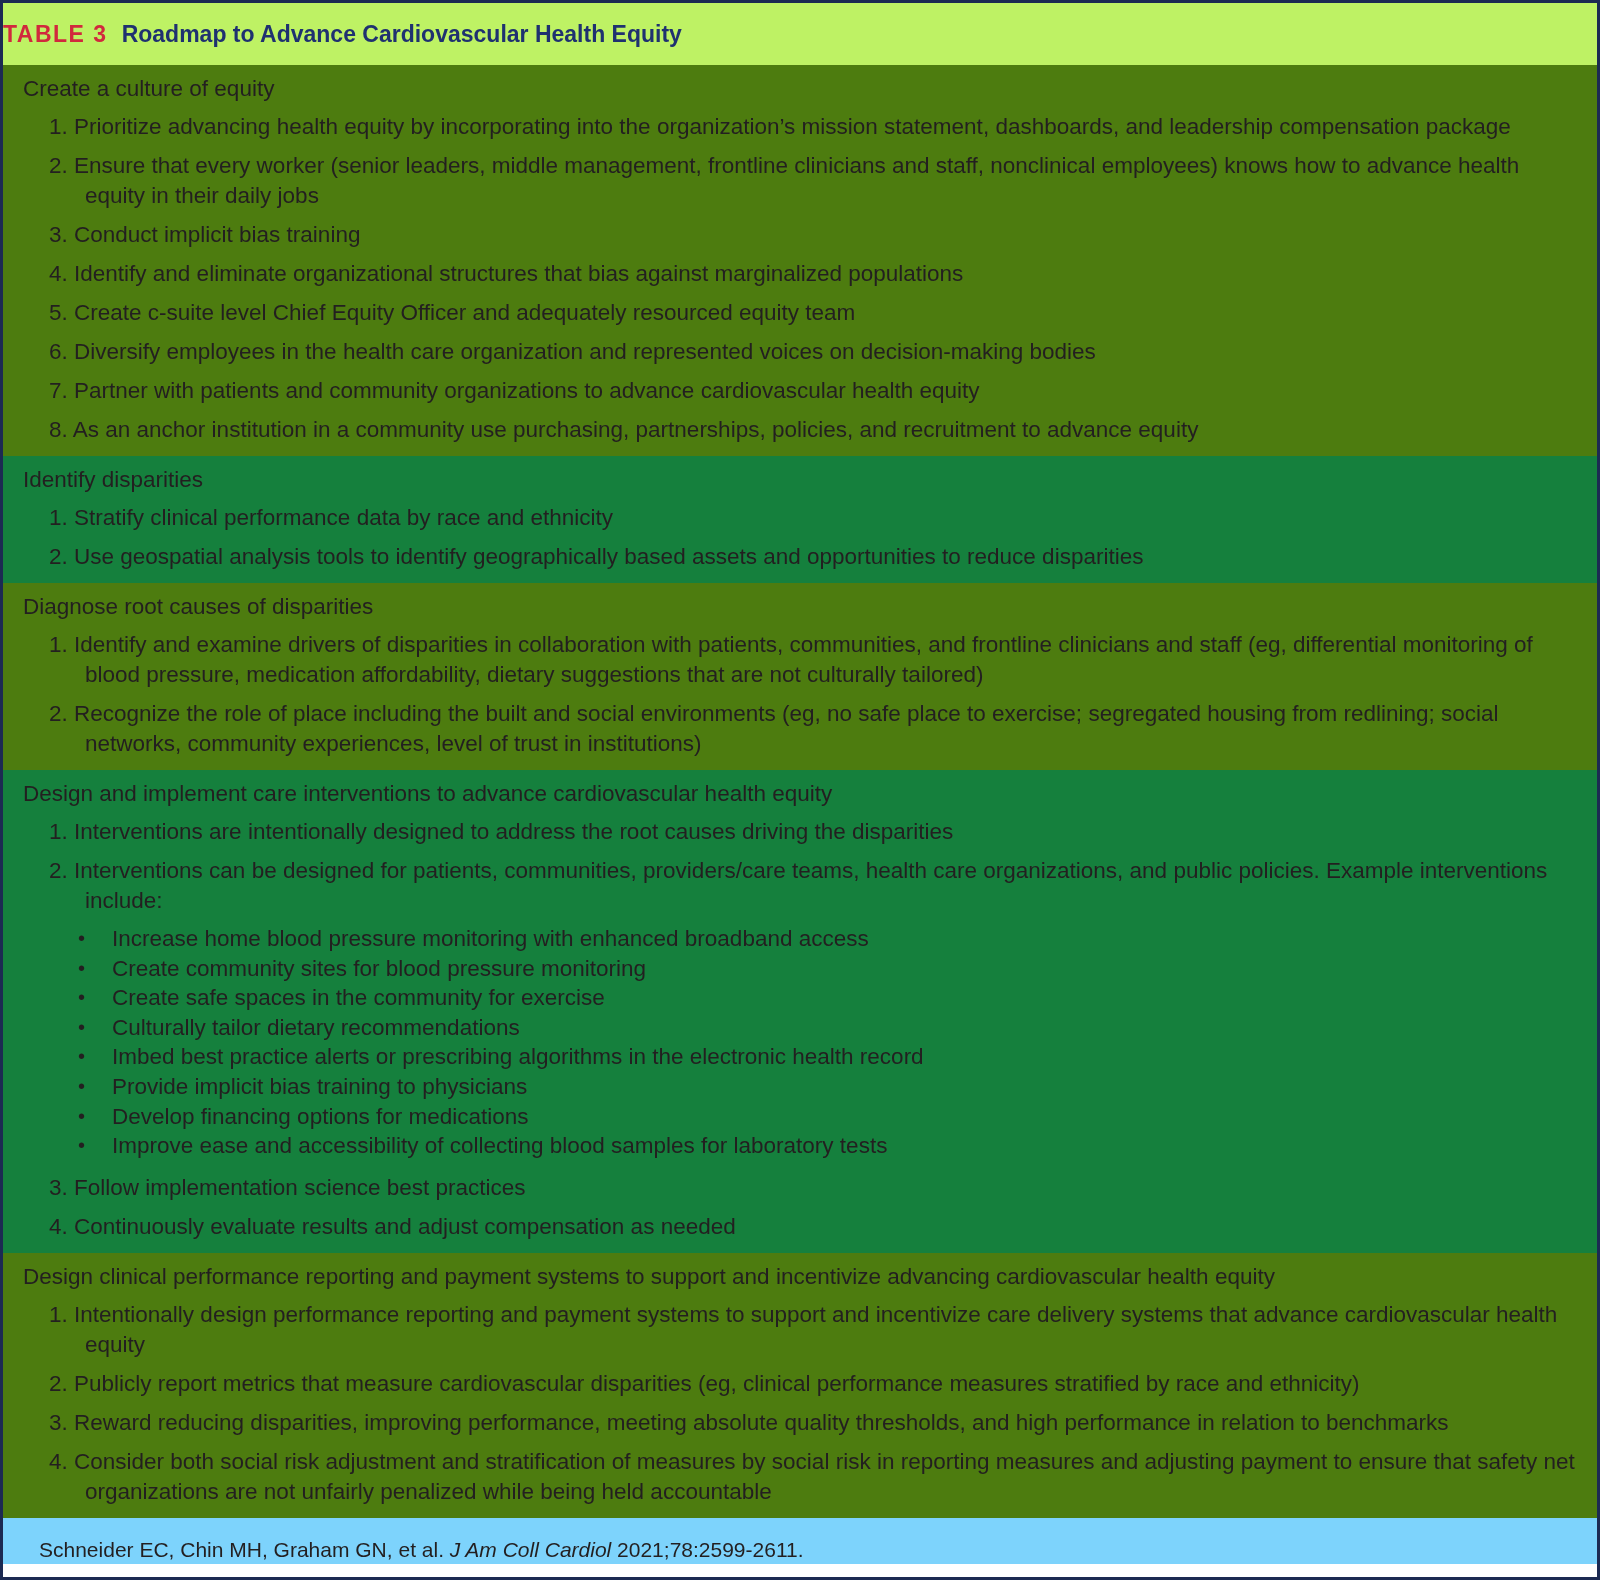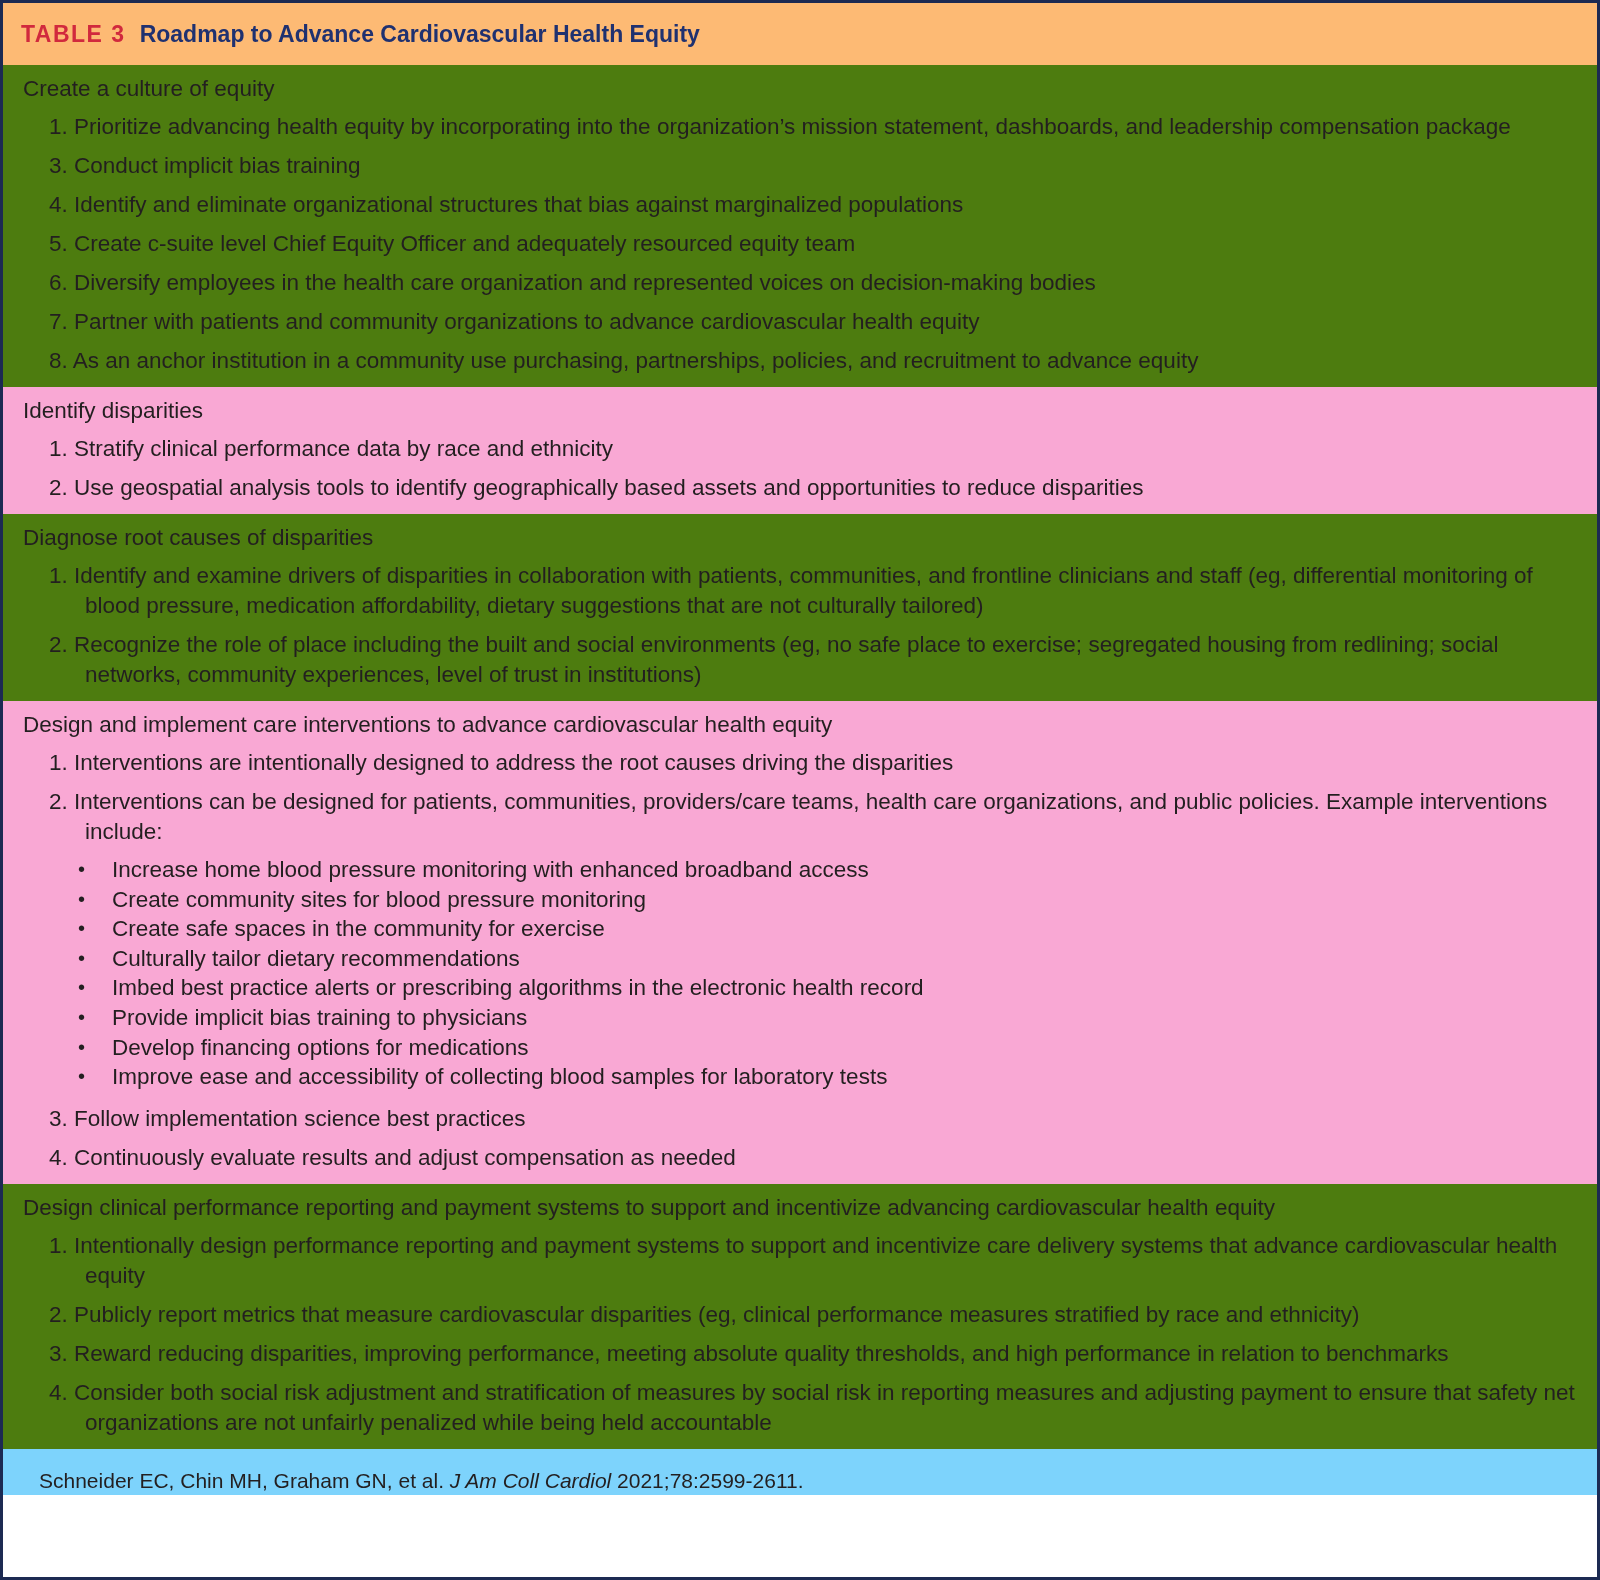"TABLE 3" .title-bar { background: #fdba74 -> #bef264; padding-left: 18px -> none }
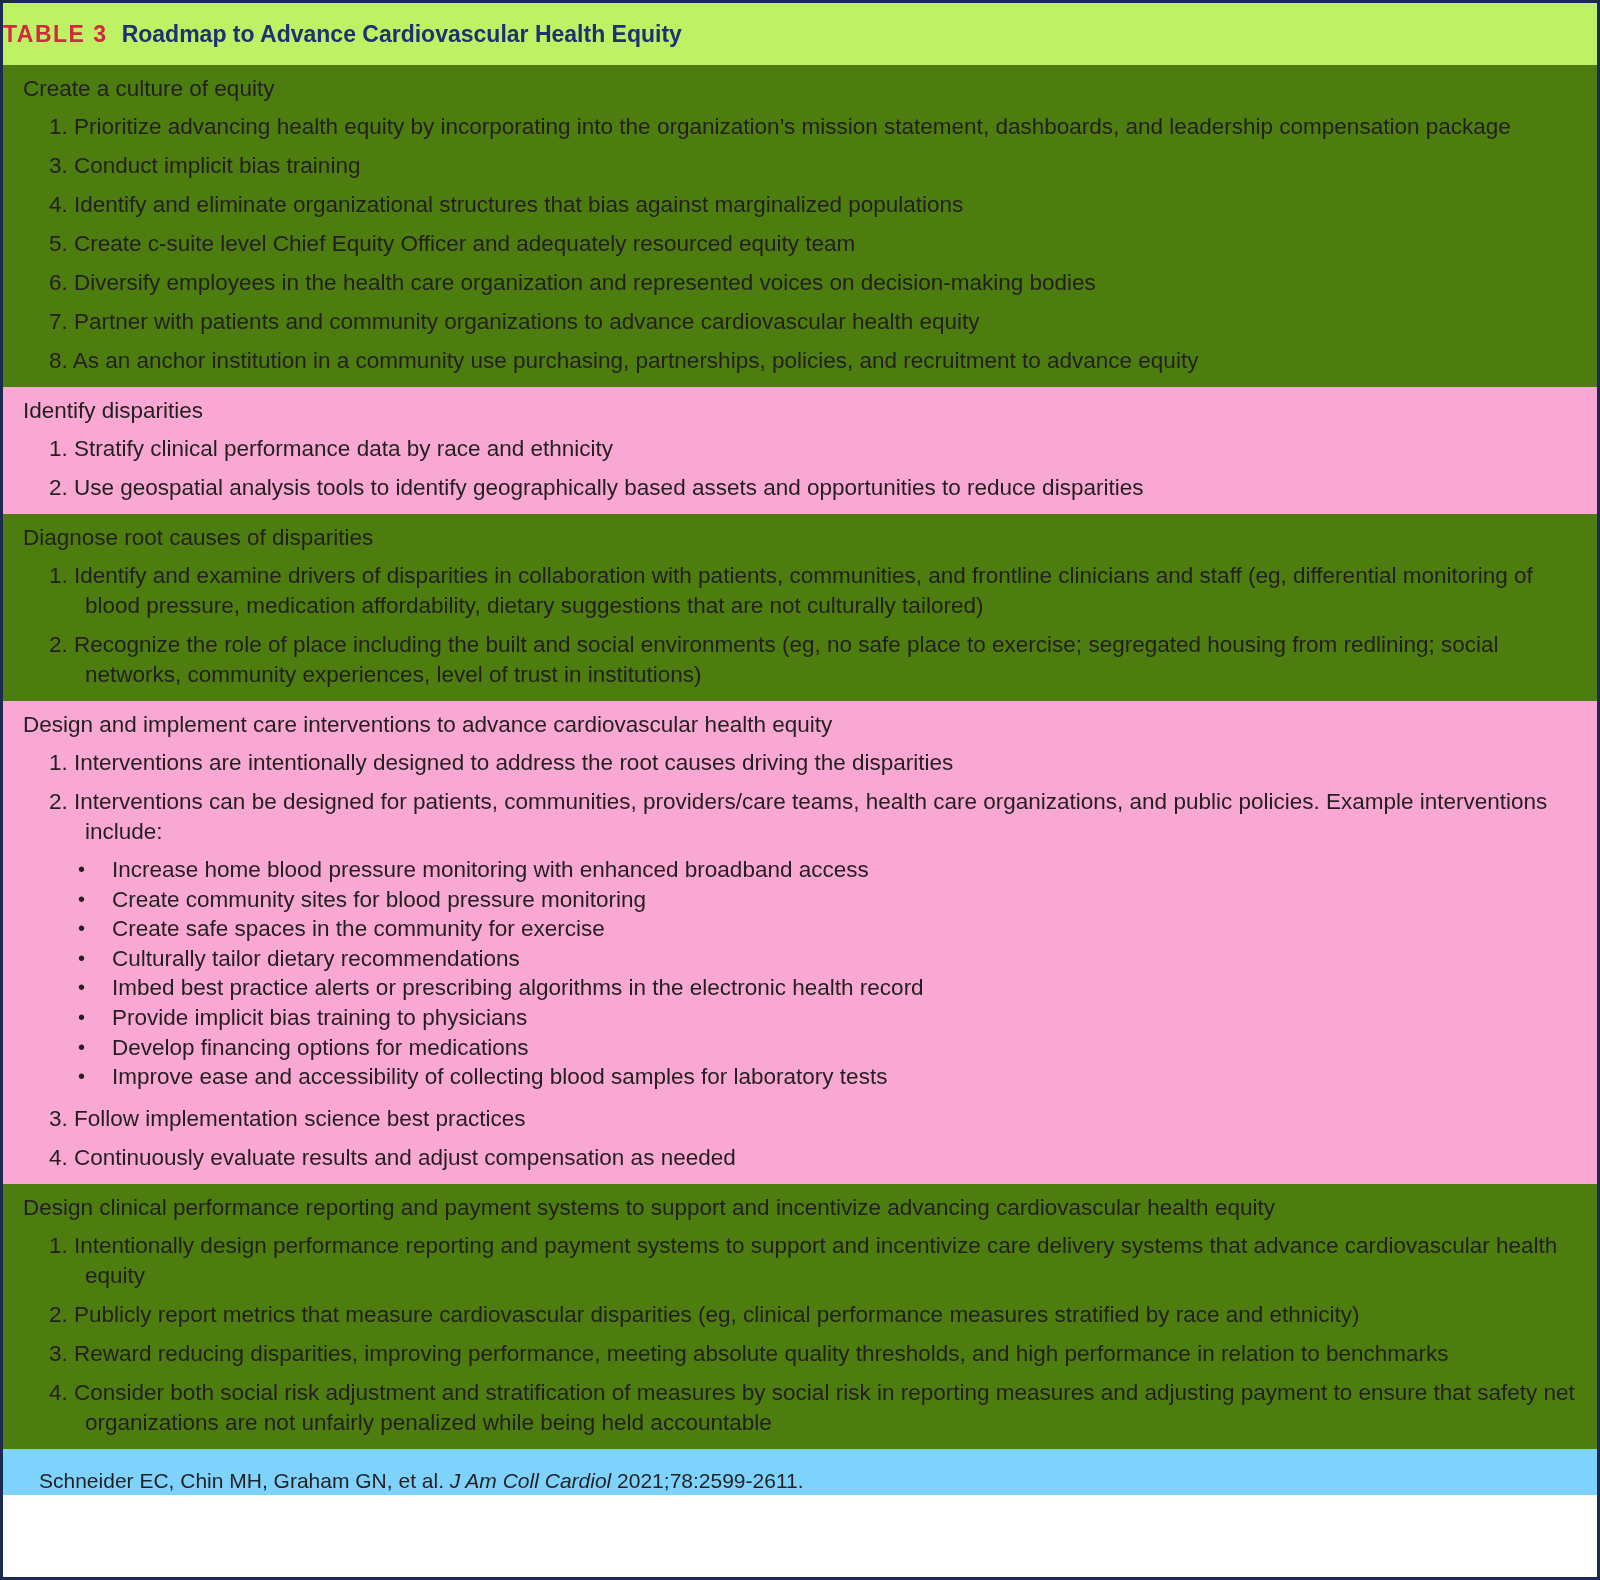"2. Ensure that every worker" div.item { html: none -> <div><span>2.</span> <span>Ensure that every worker (senior leaders, middle management, frontline clinicians and staff, nonclinical employees) knows how to advance health equity in their daily jobs</span></div> }
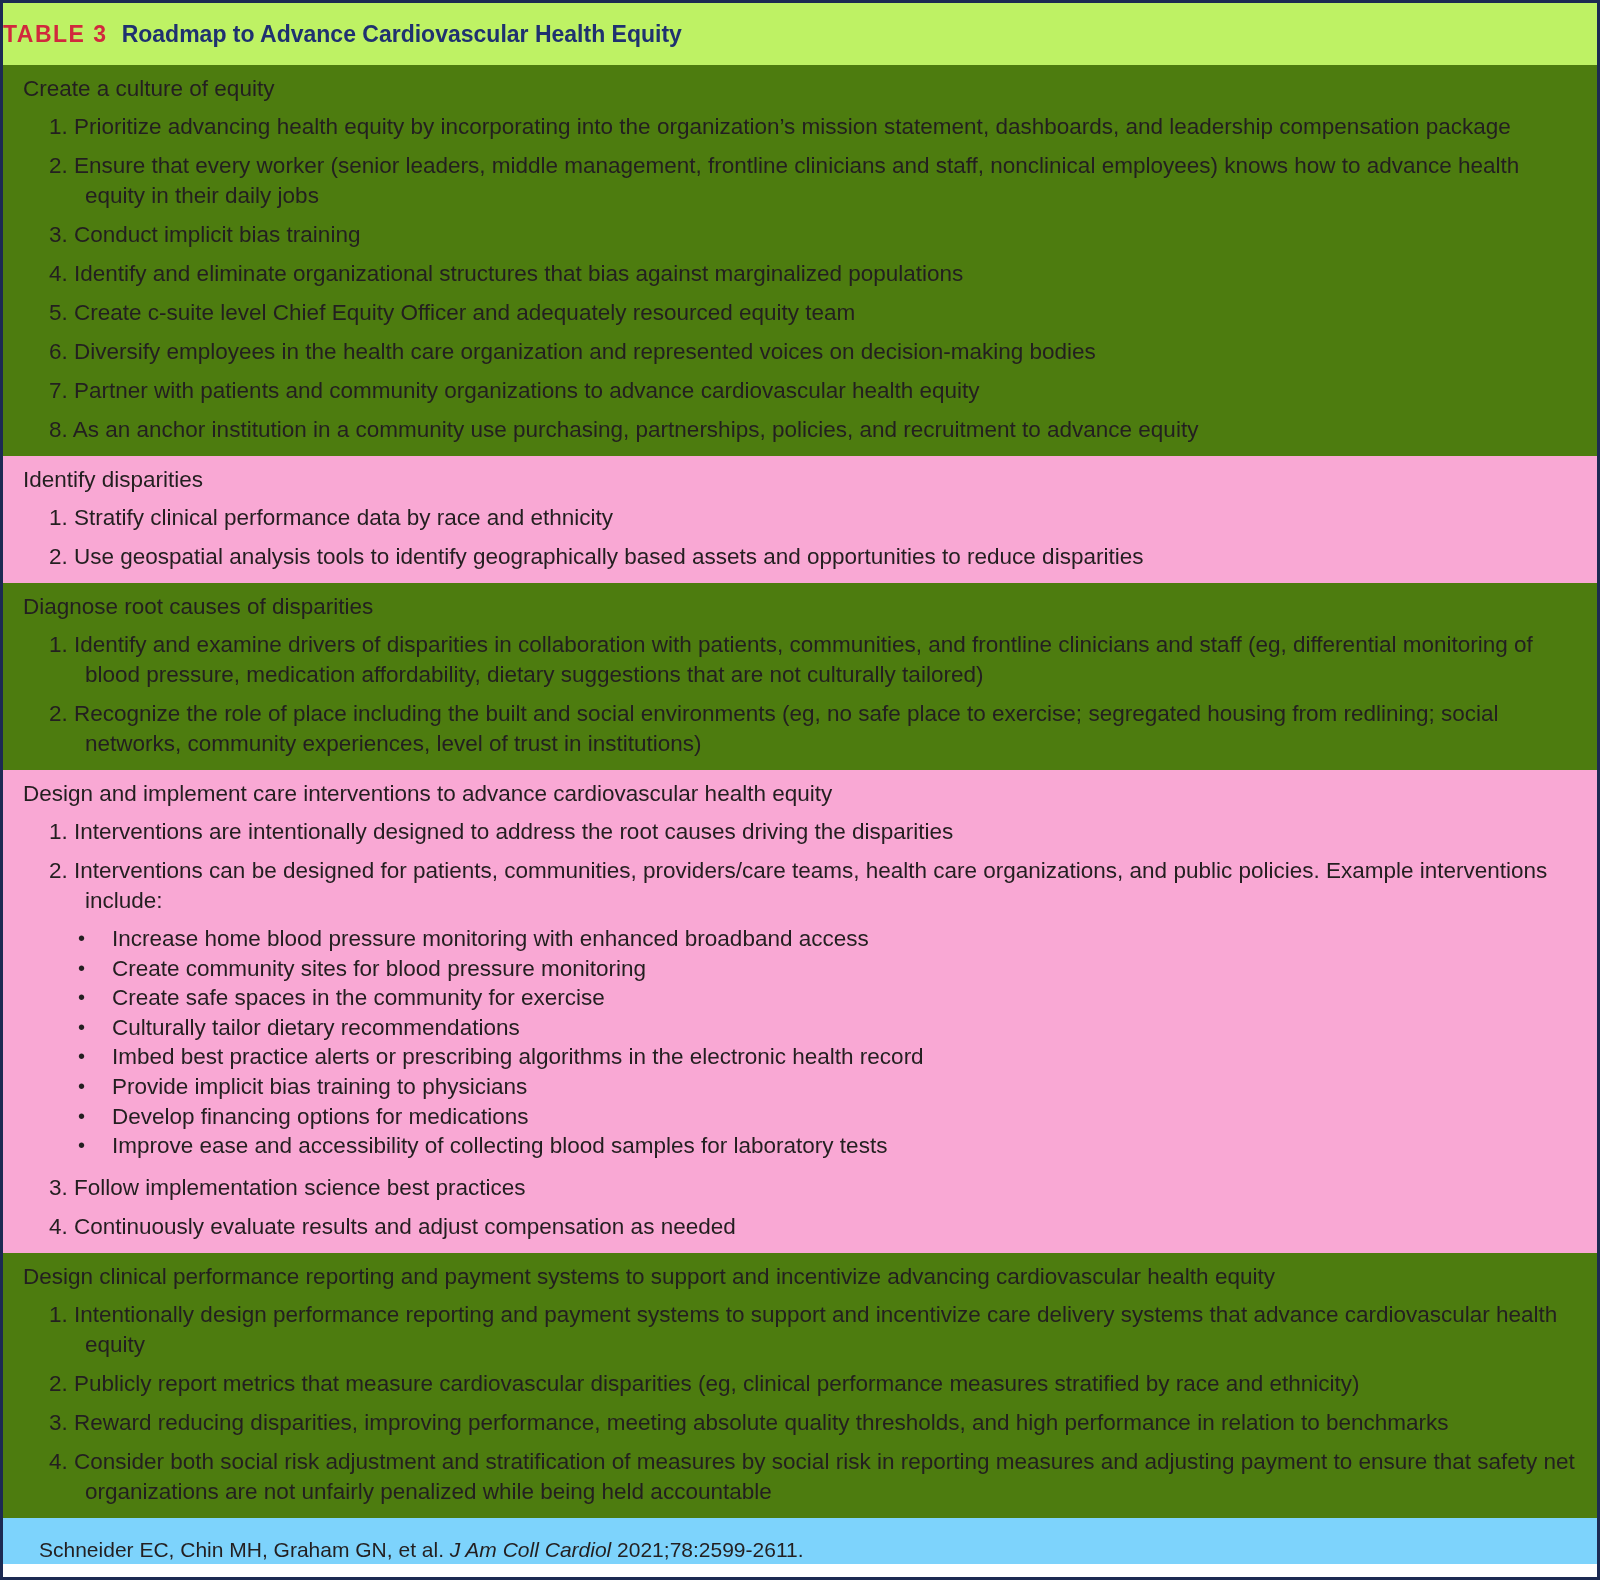"Identify disparities" .section.shaded { background: #f9a8d4 -> #15803d }
